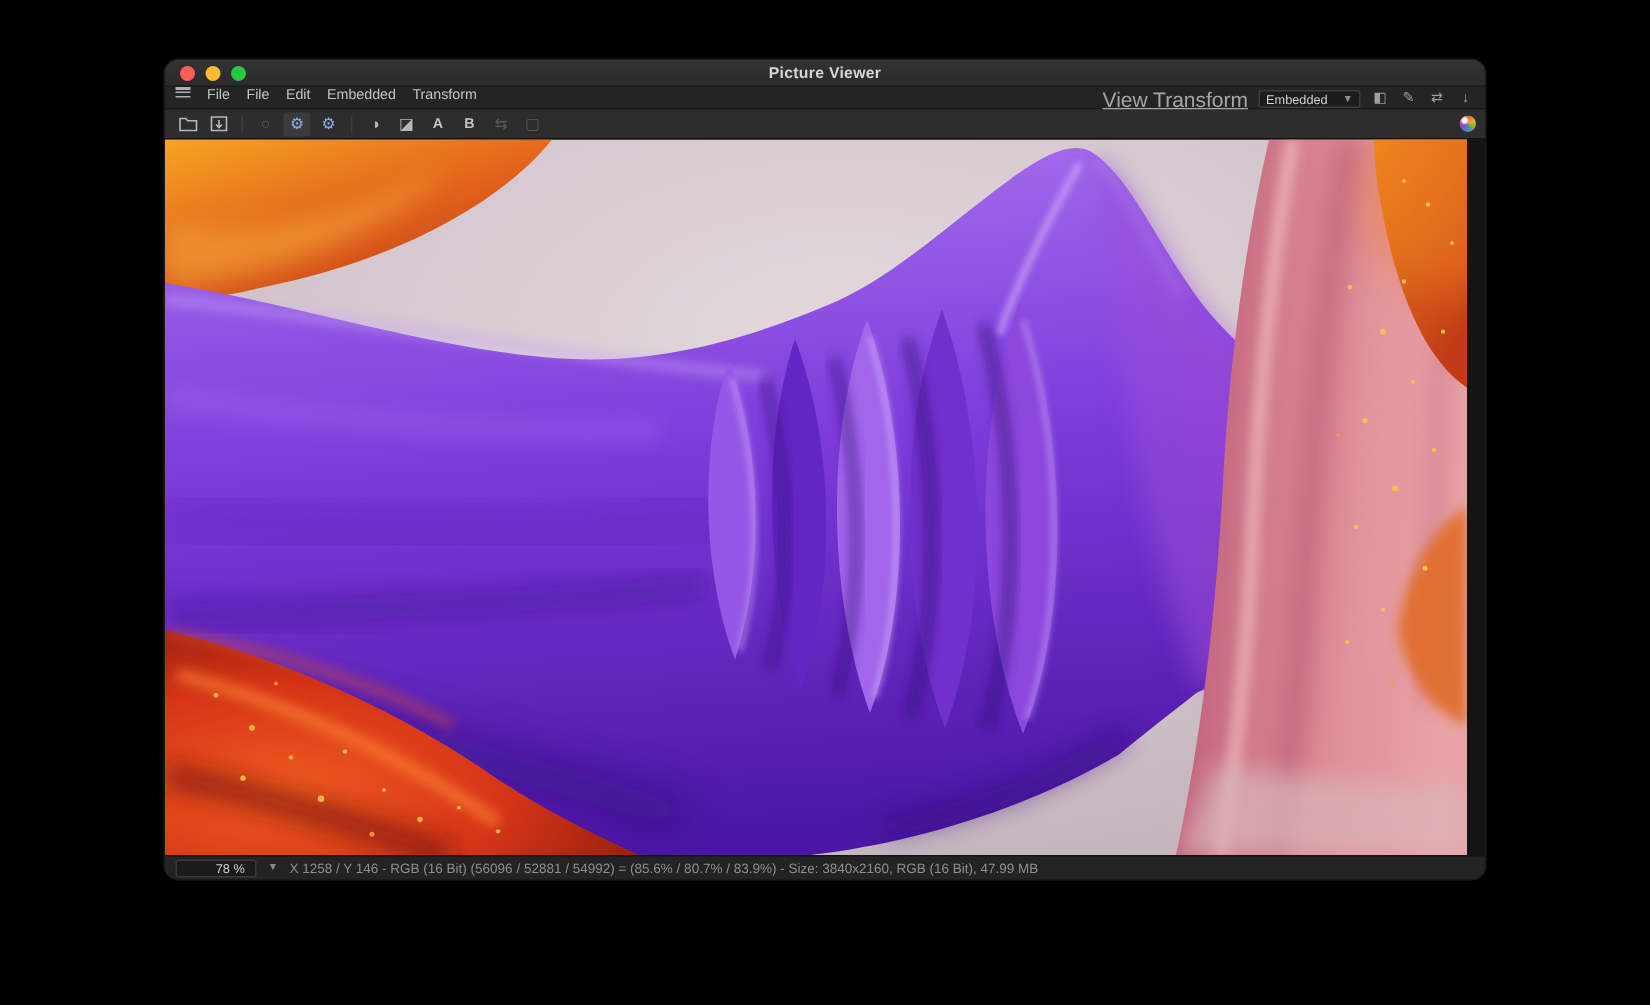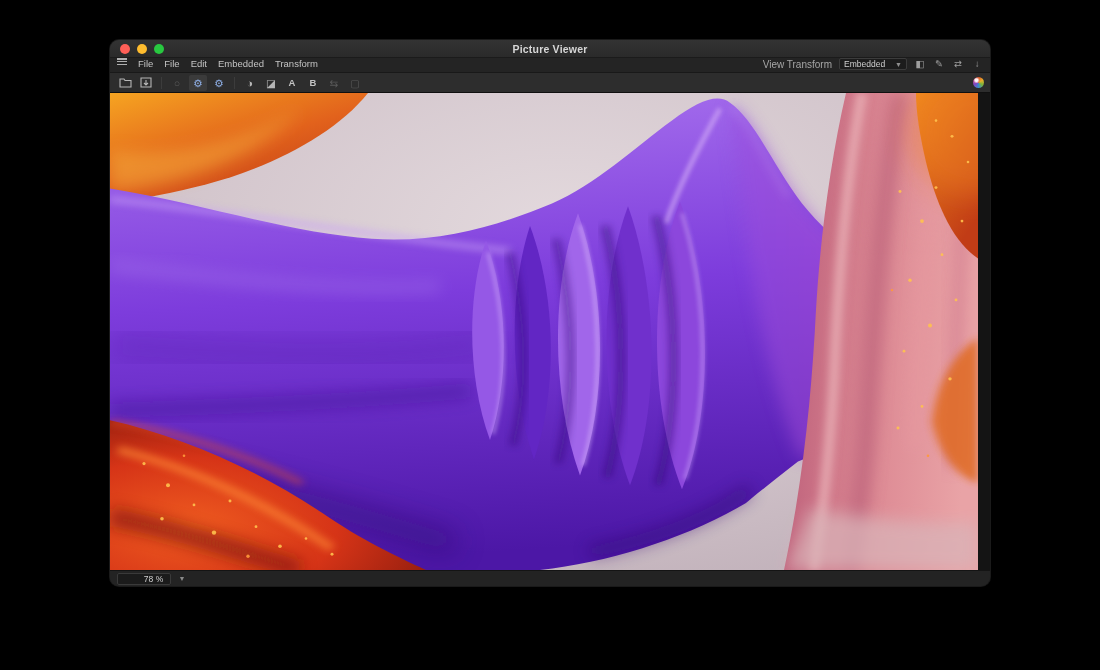"View Transform" .vt-label { font-size: 10px -> 14px; text-decoration: none -> underline }
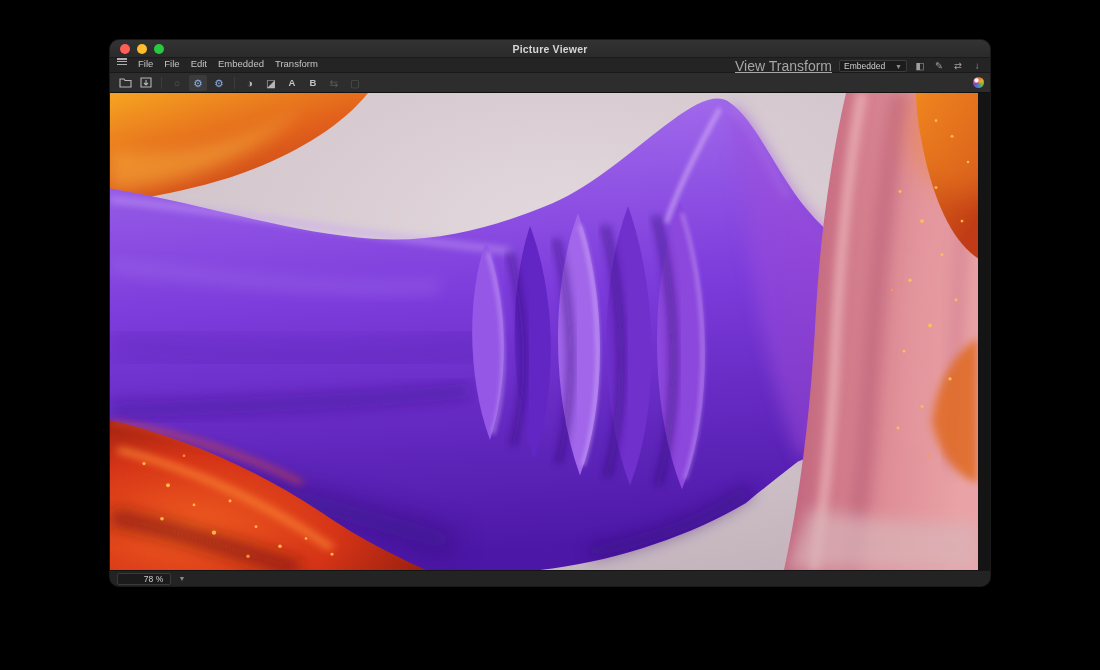"X 1258 / Y 146" span.status-info { html: none -> <span>X 1258 / Y 146 - RGB (16 Bit) (56096 / 52881 / 54992) = (85.6% / 80.7% / 83.9%) - Size: 3840x2160, RGB (16 Bit), 47.99 MB</span> }
